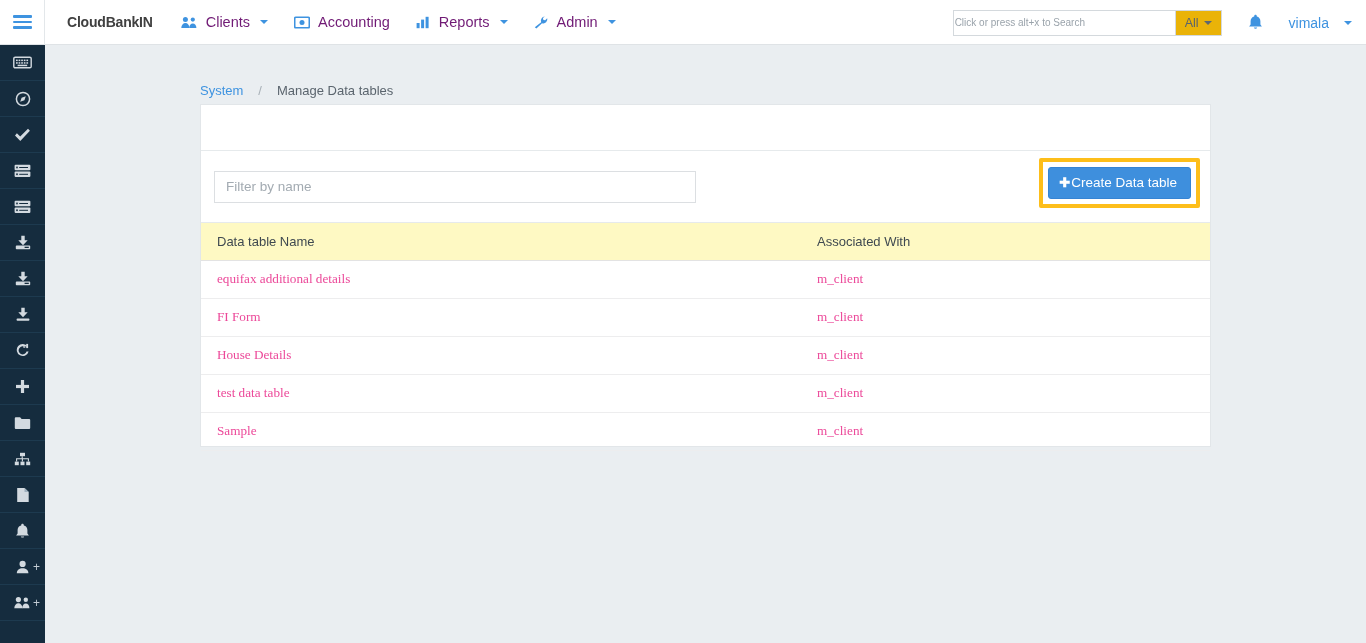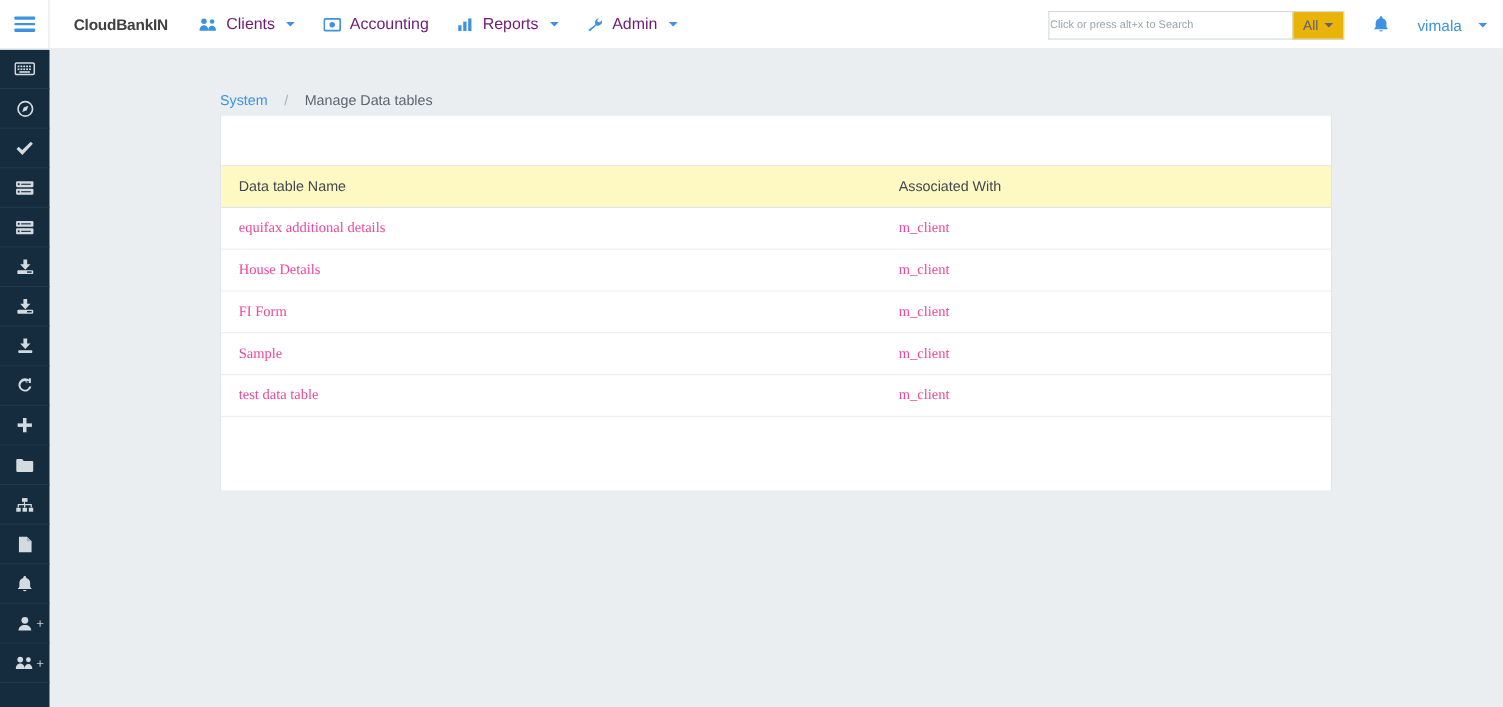"Filter by name" div { html: none -> <div> <input> <div> <button> <span>✚</span> <span>Create Data table</span> </button> </div> </div> }
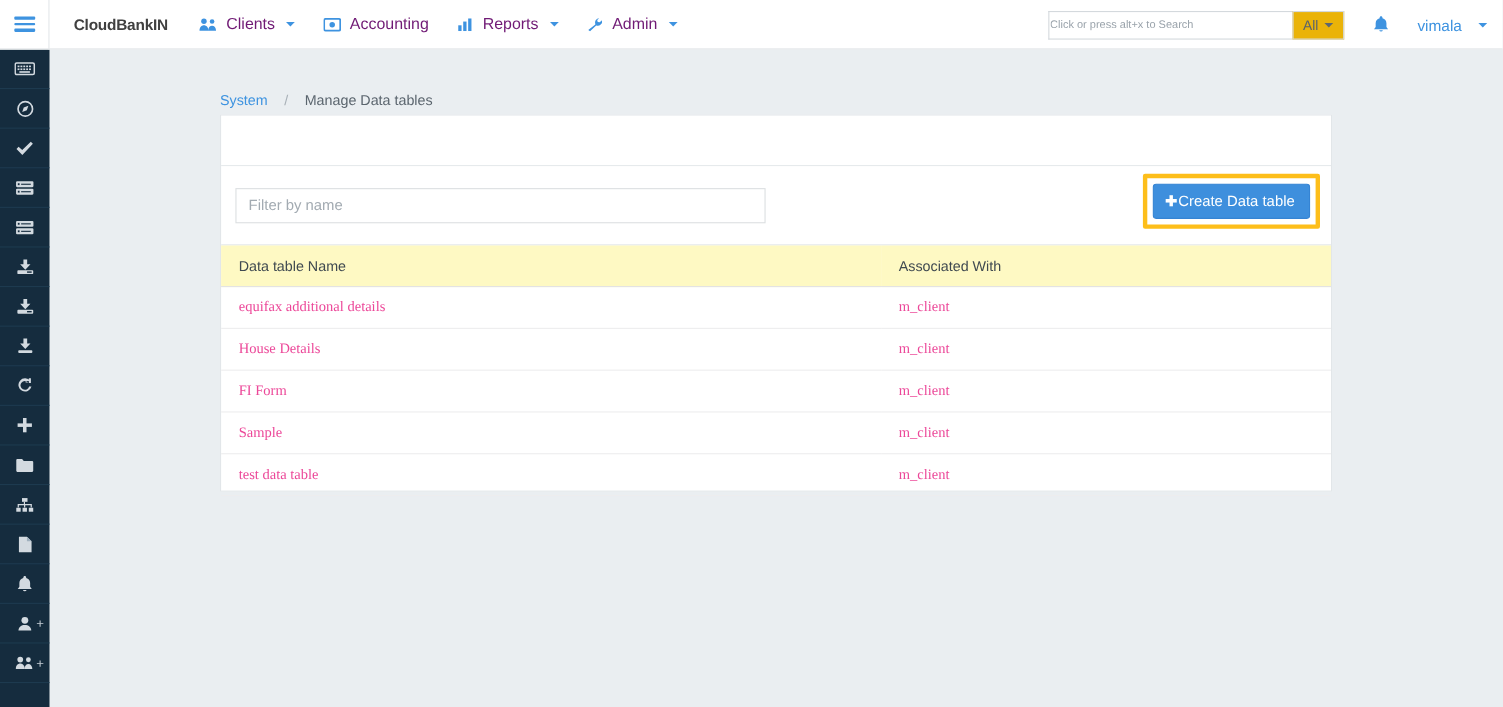"House Details" tr { order: before "FI Form" -> after "FI Form" }
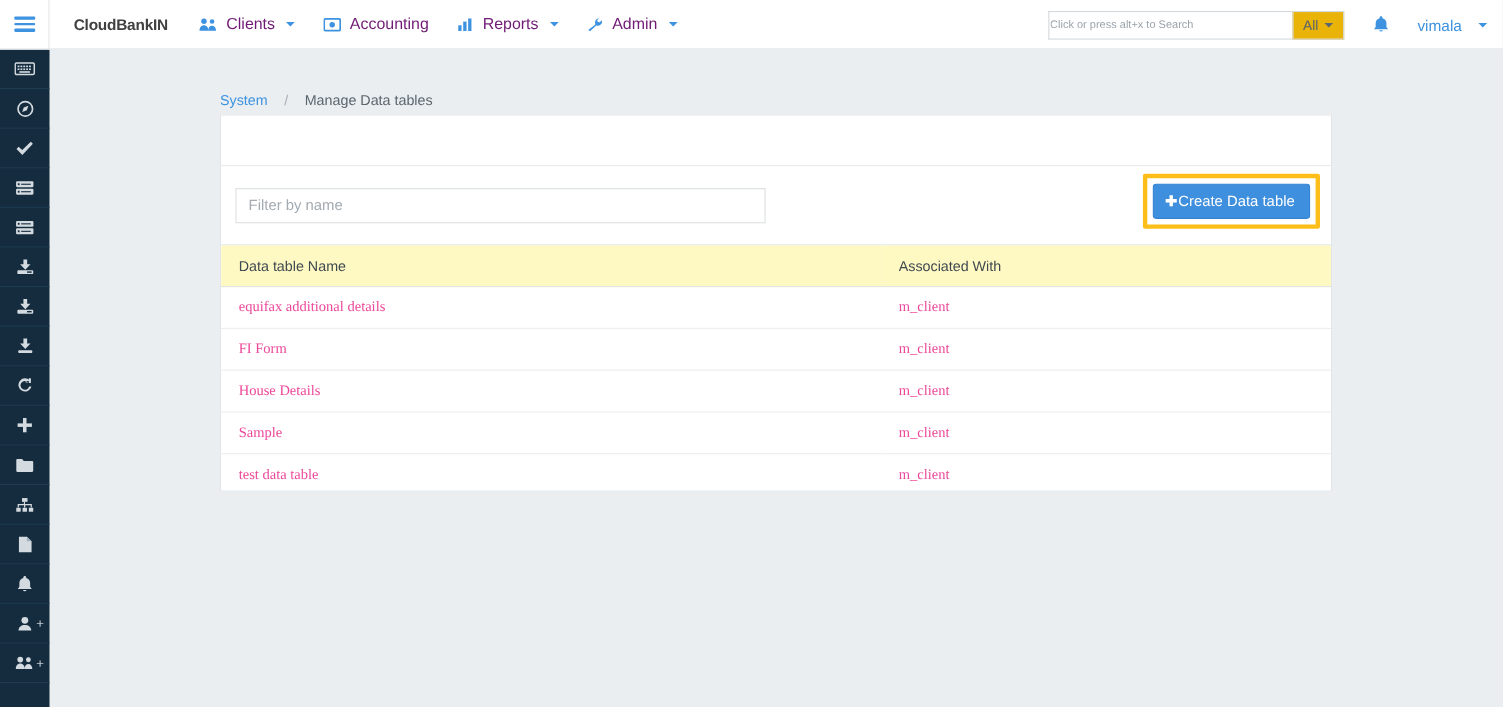"Sample" tr { order: before "test data table" -> after "test data table" }
